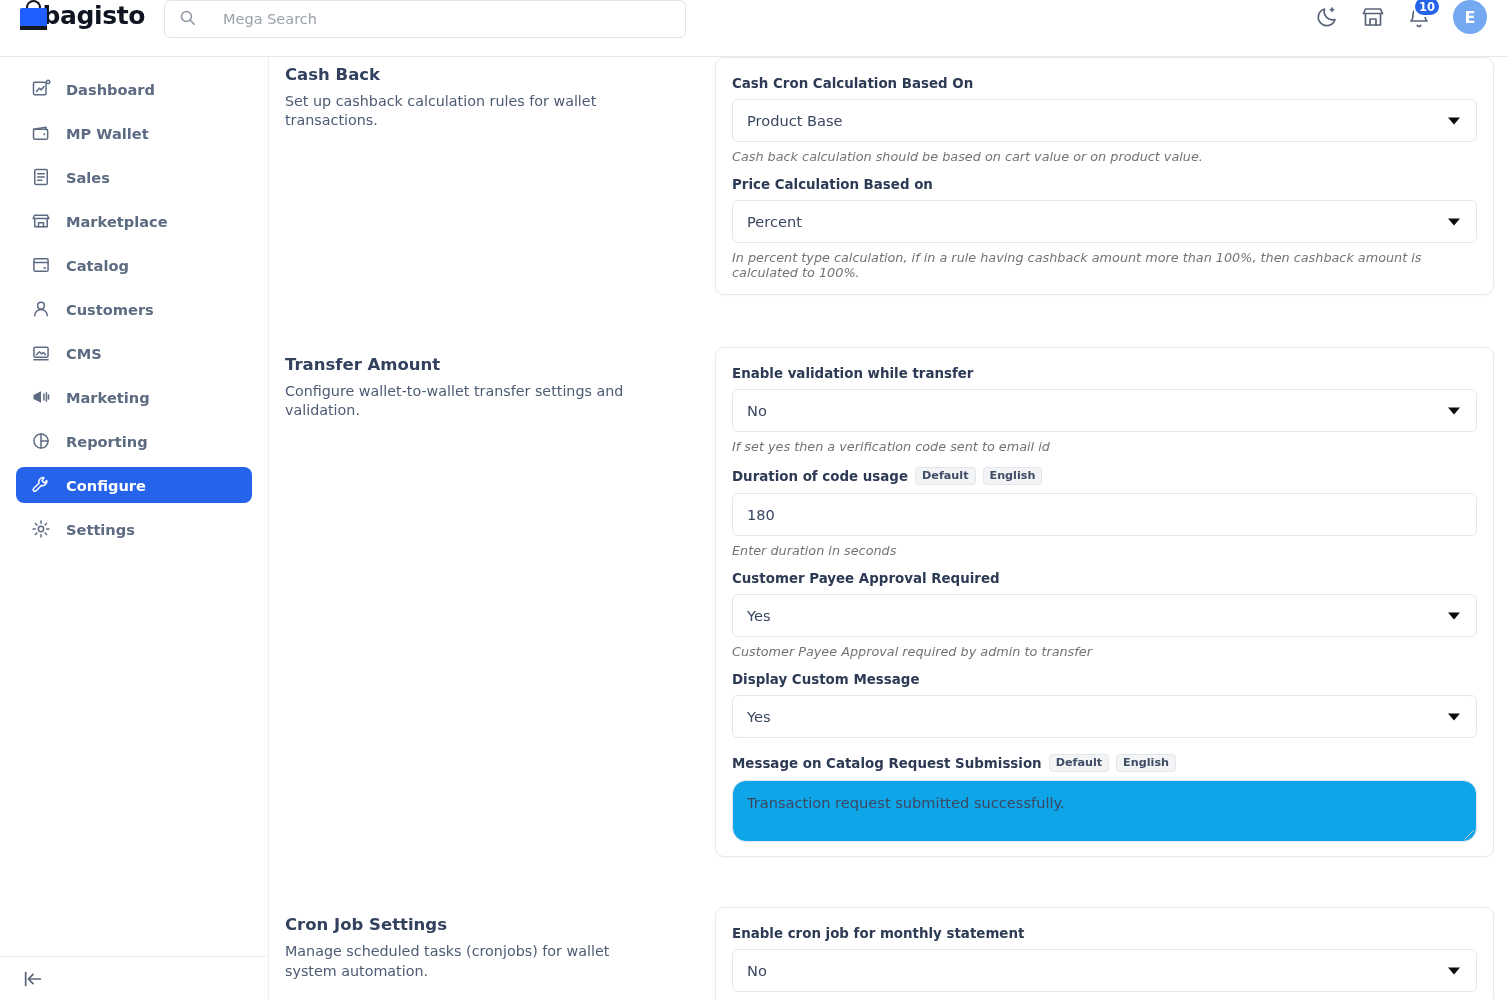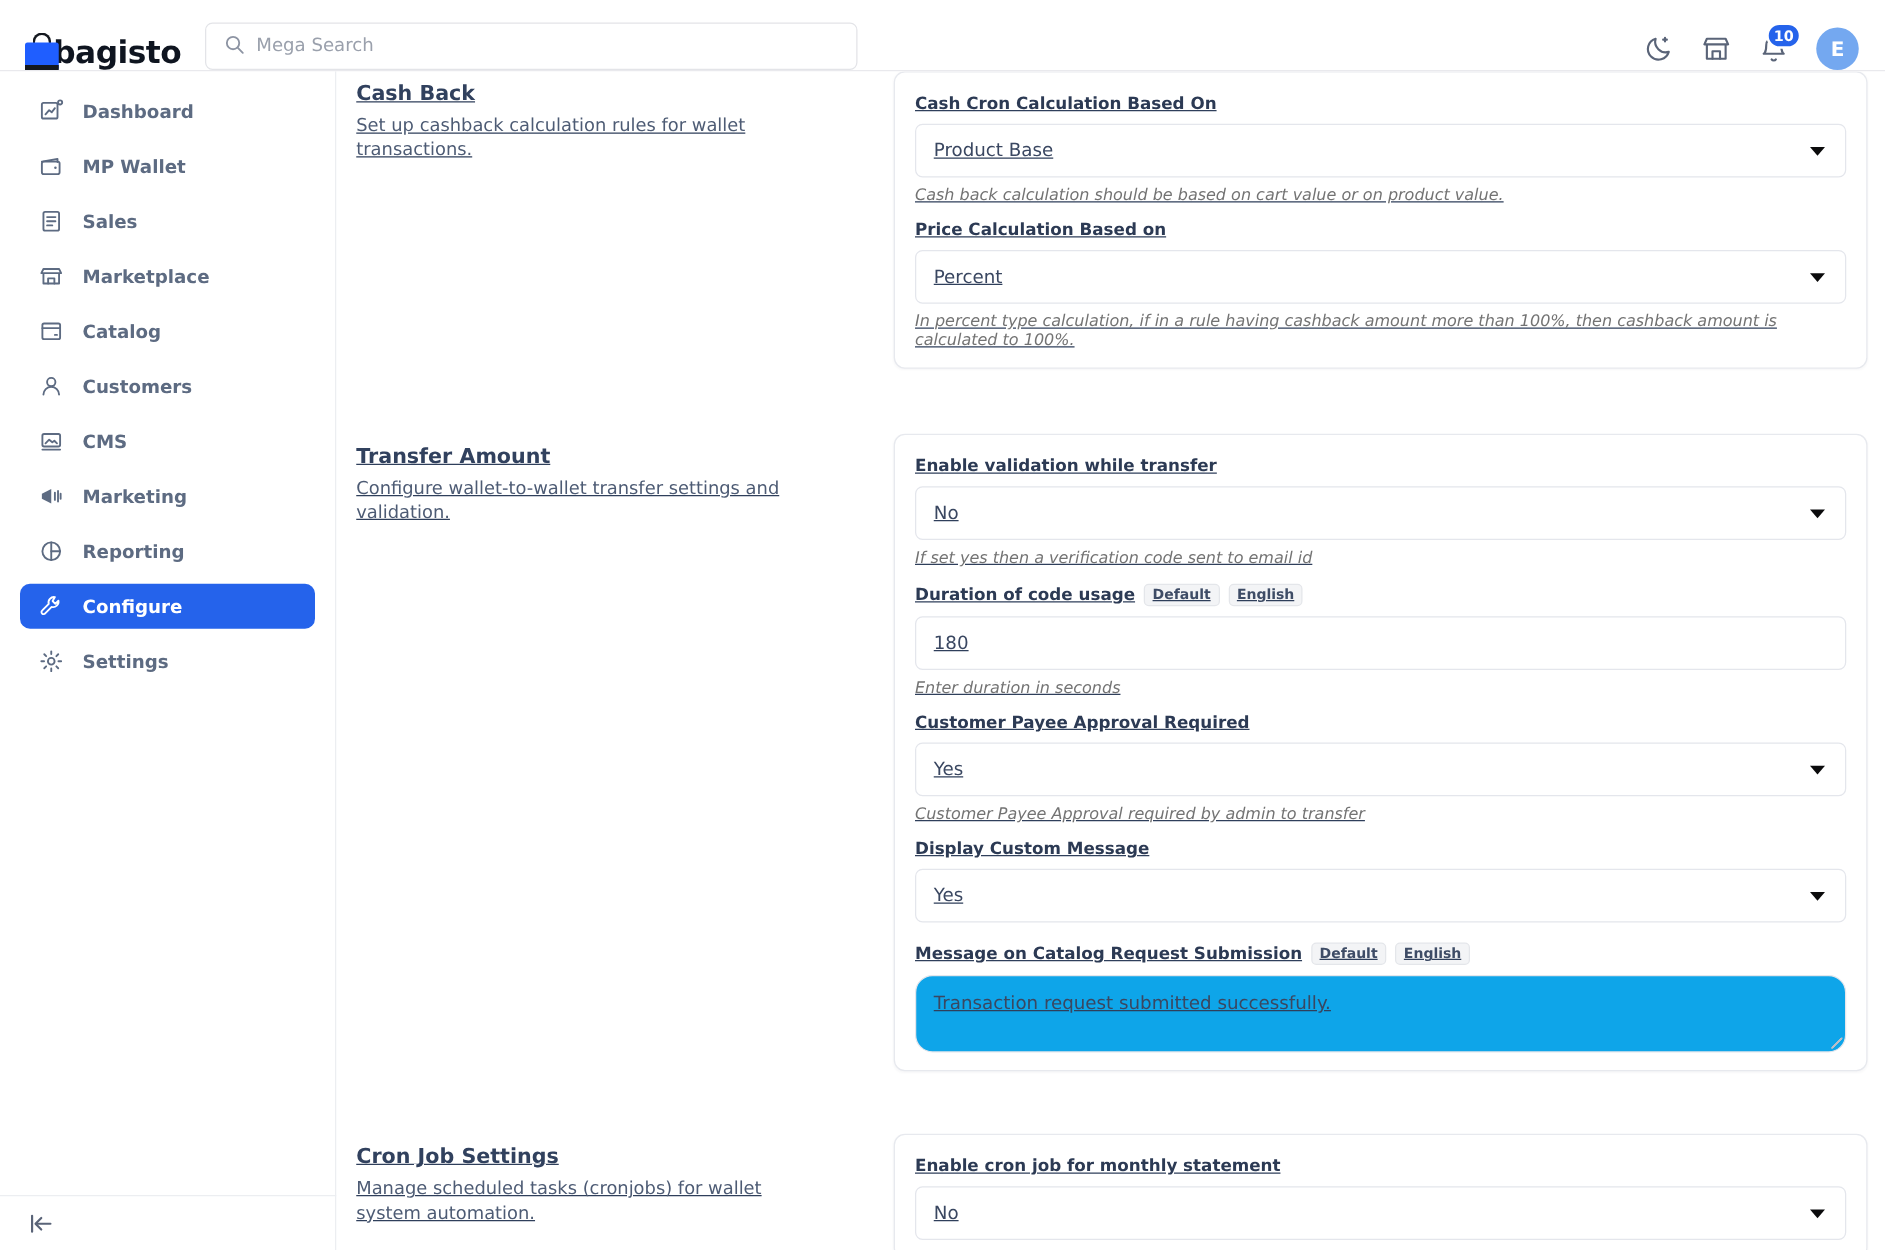"bagisto" .header { align-items: flex-end -> flex-start }
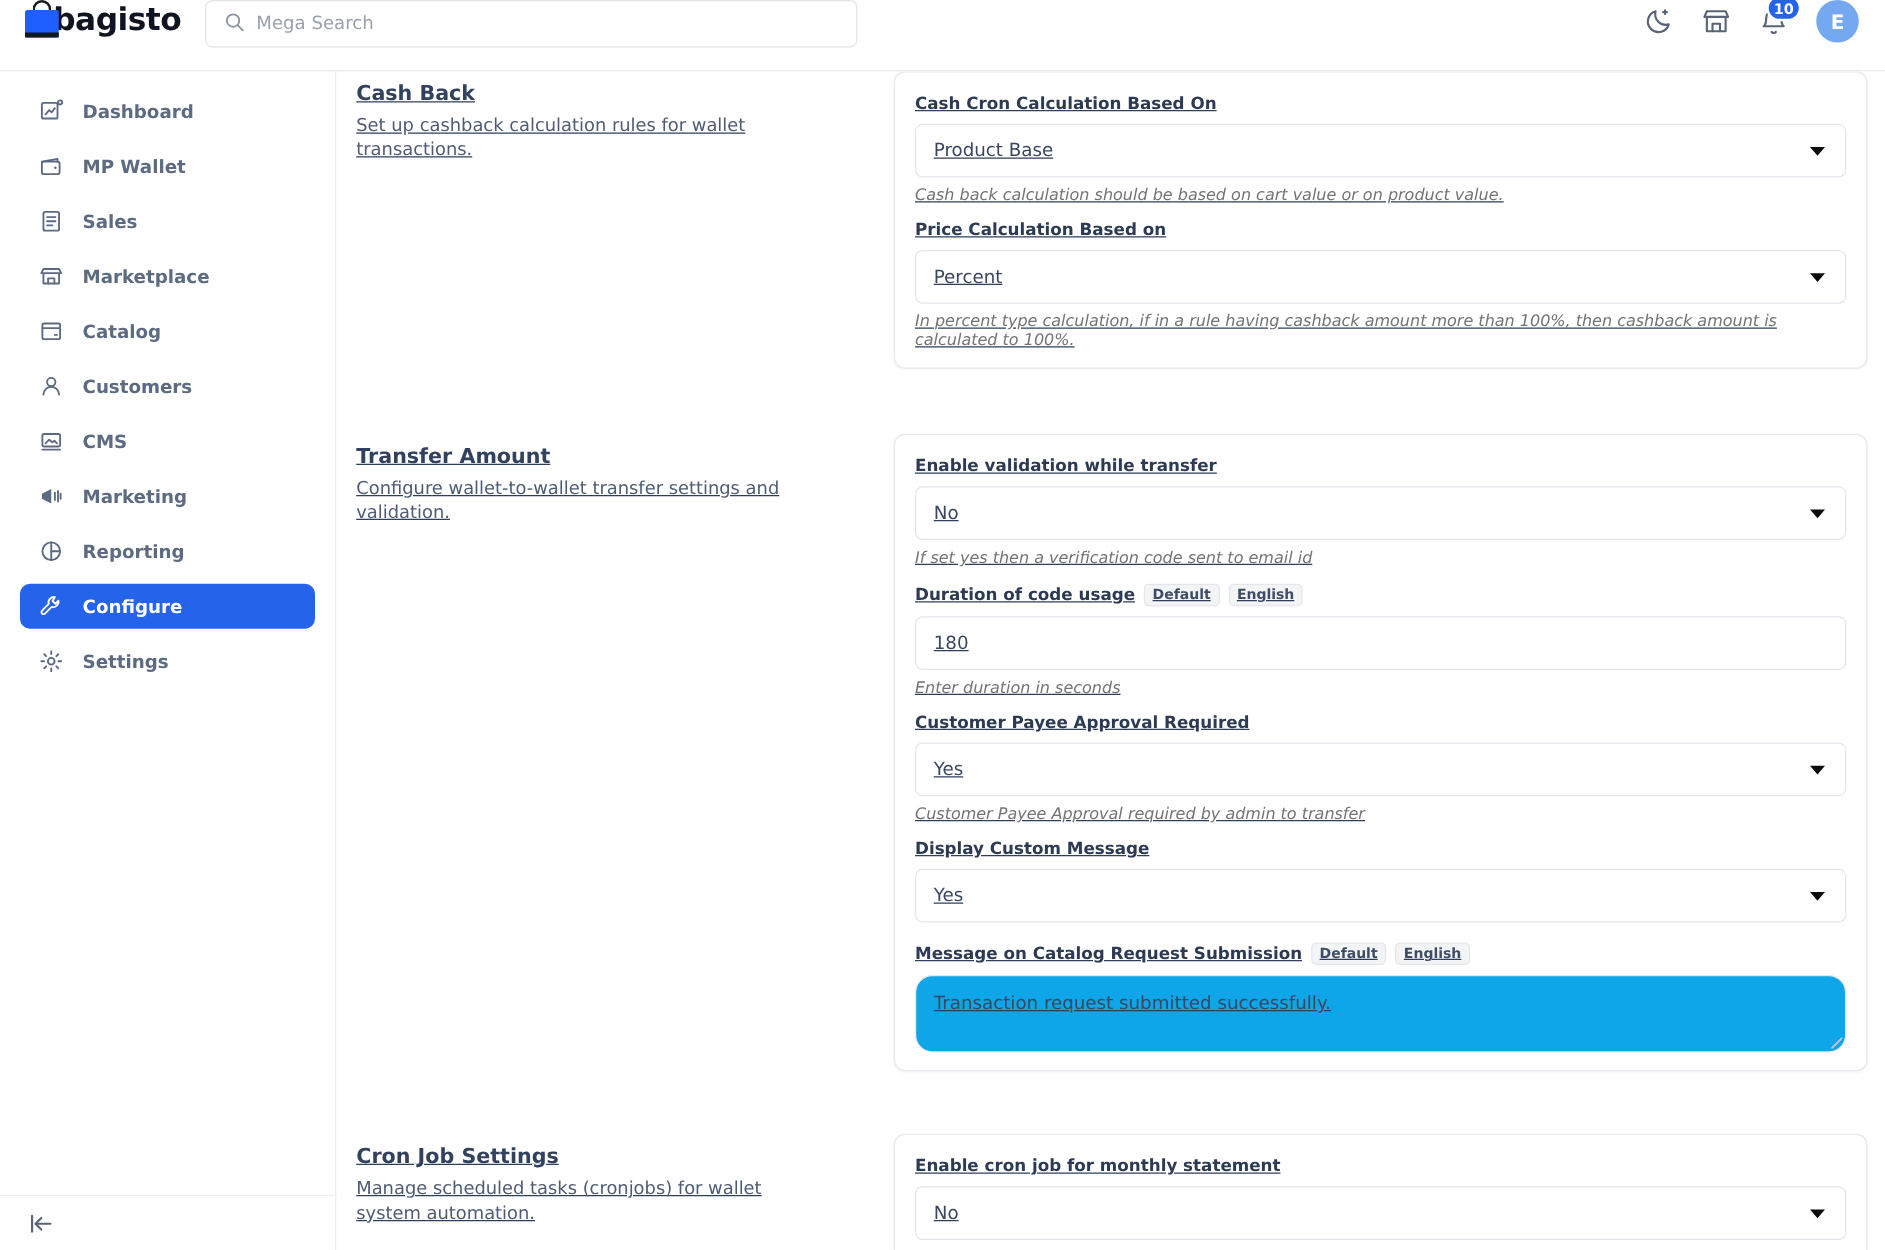"Mega Search" .search-box { gap: 9px -> 27px }
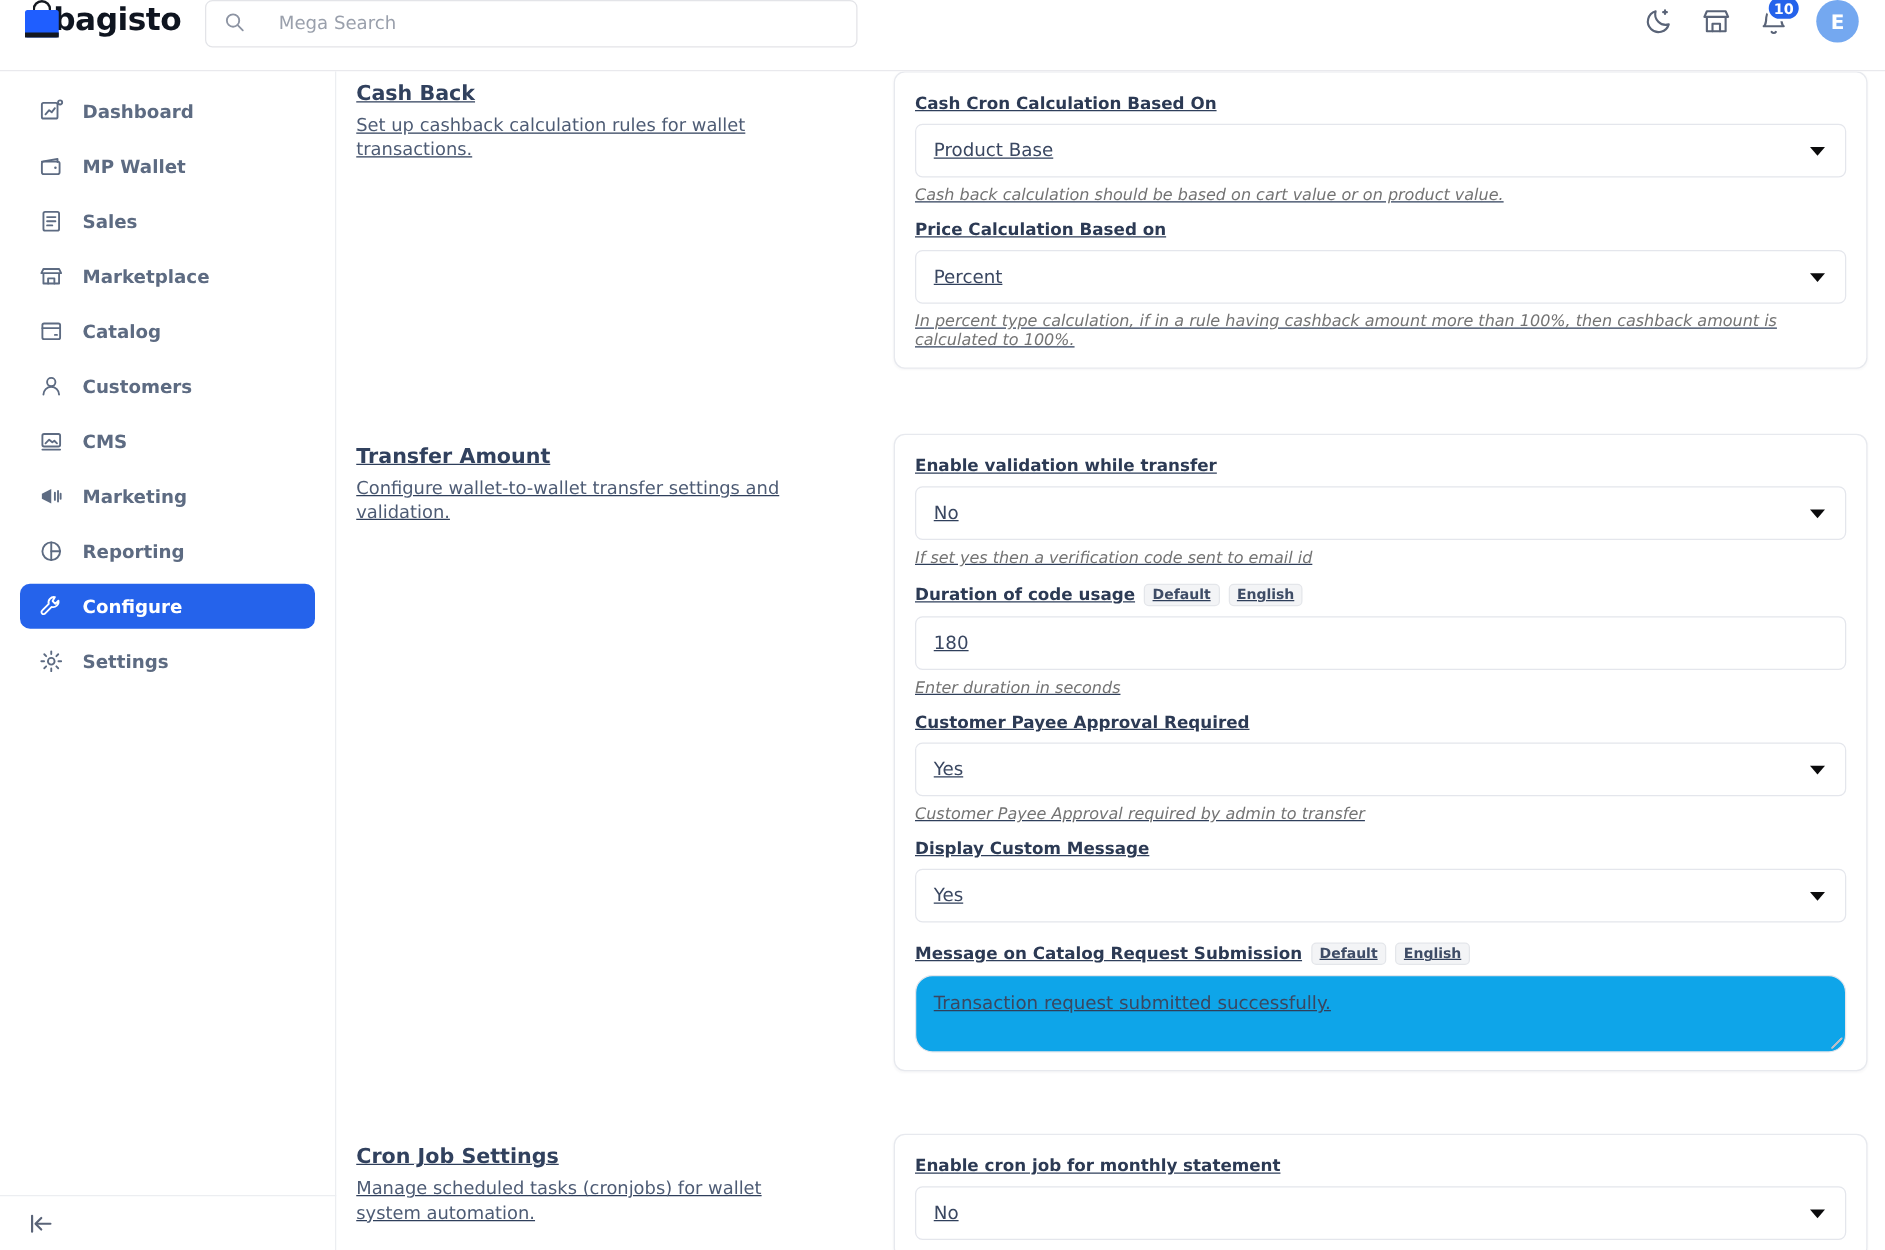"Cash Back" .main { text-decoration: underline -> none }
